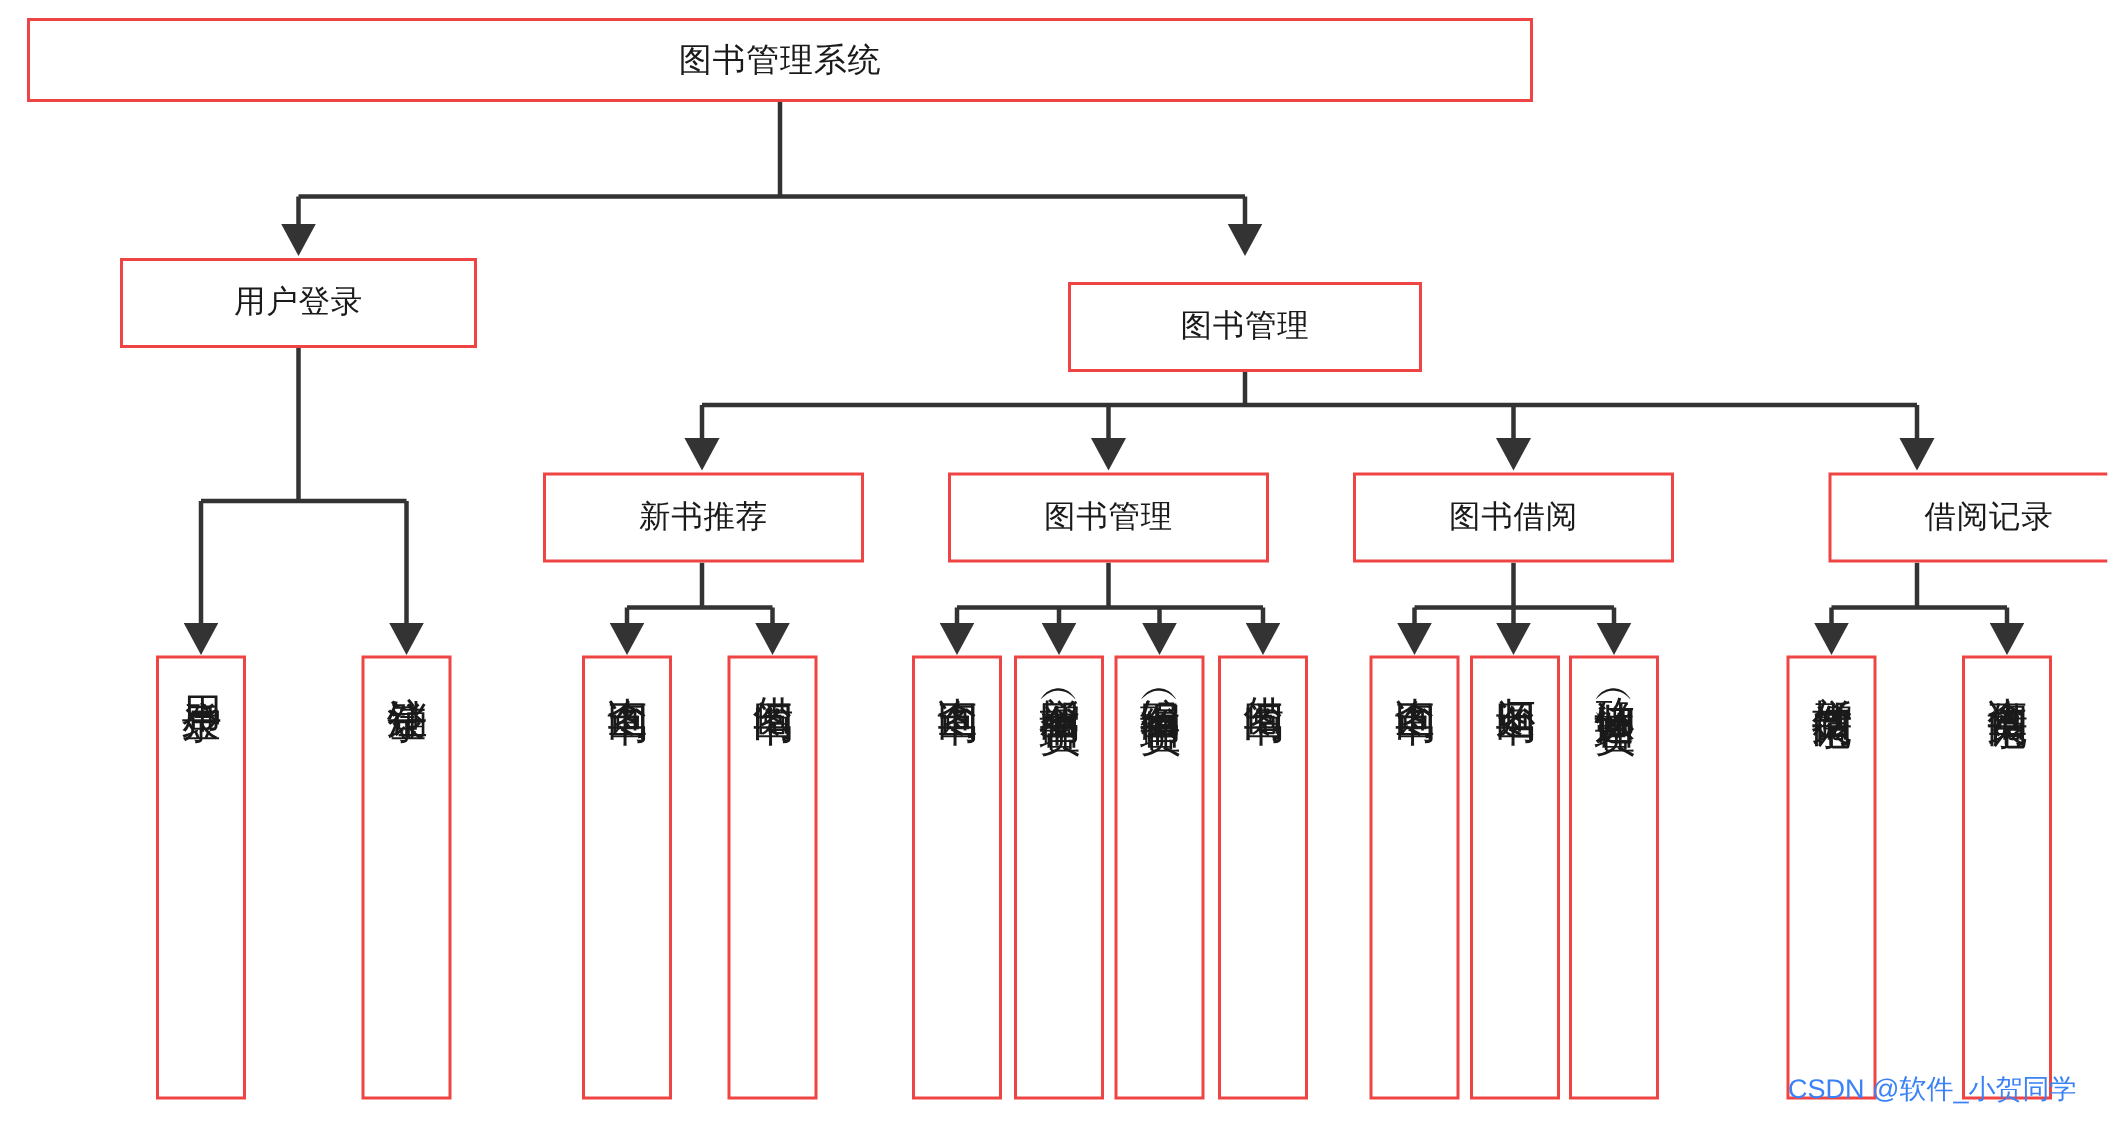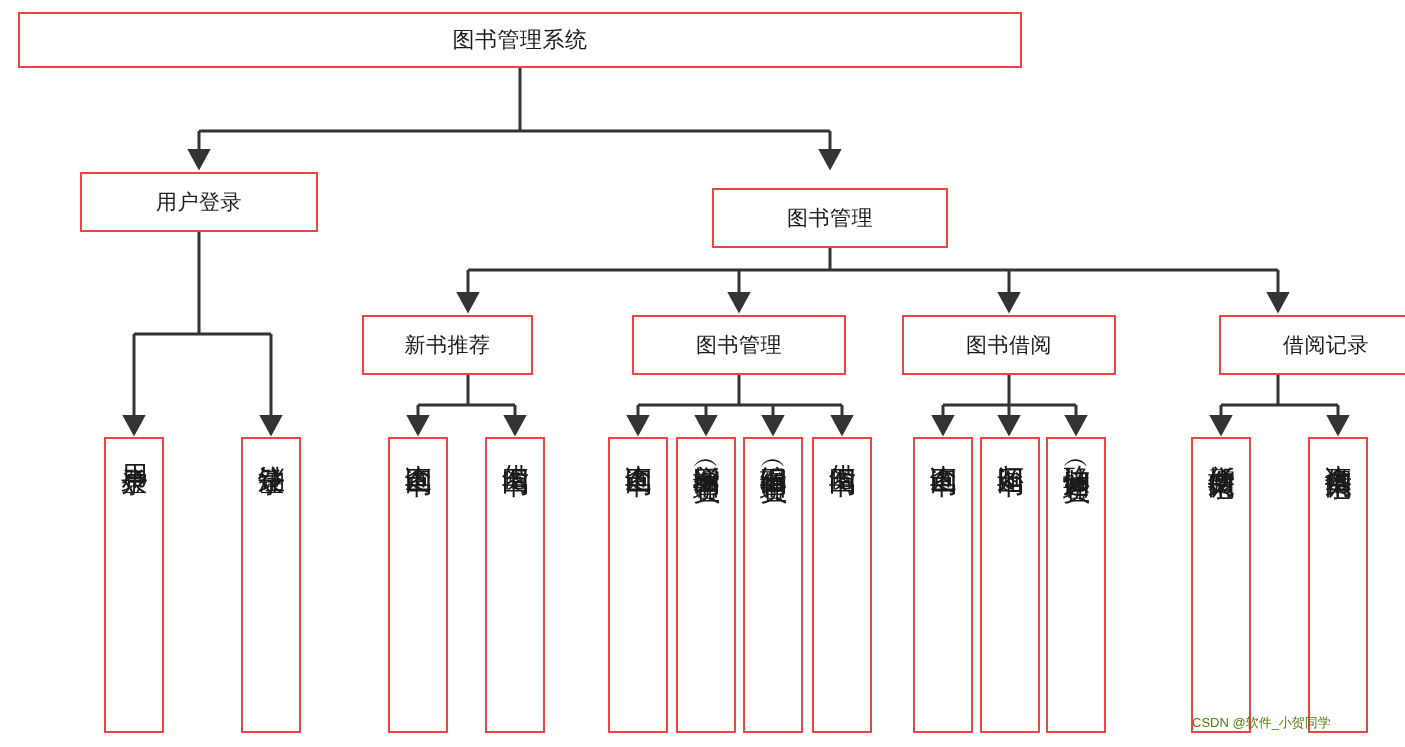"新书推荐" div.node { width: 171px -> 214px }
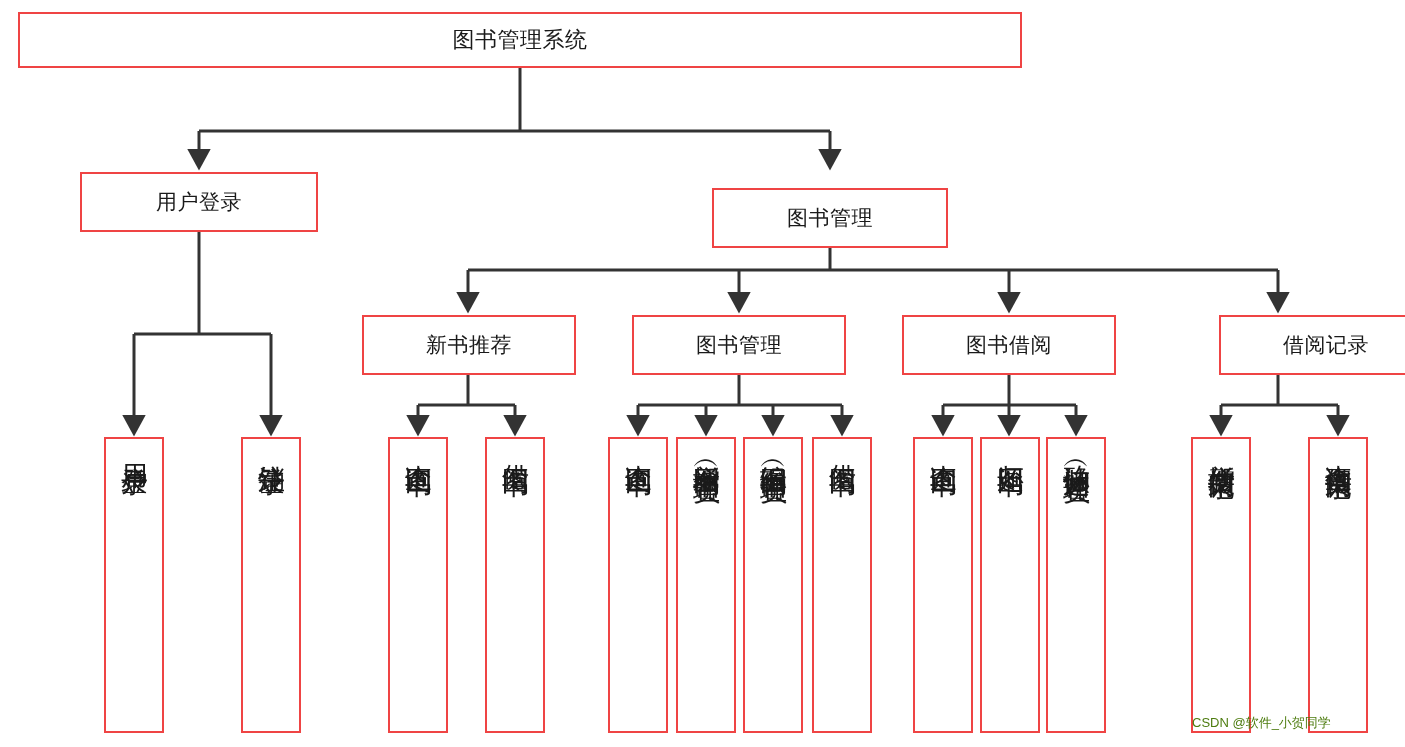"CSDN @软件_小贺同学" .watermark { color: #4d7c0f -> #3b82f6; font-size: 13px -> 18px }
